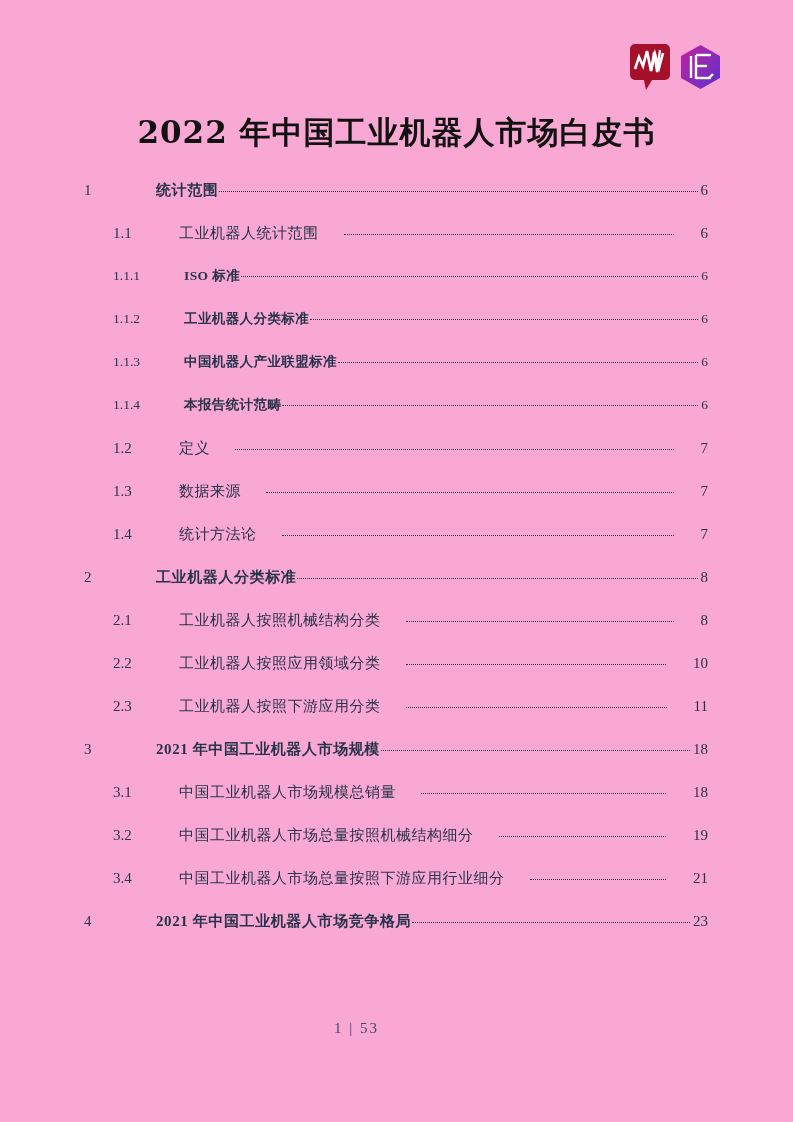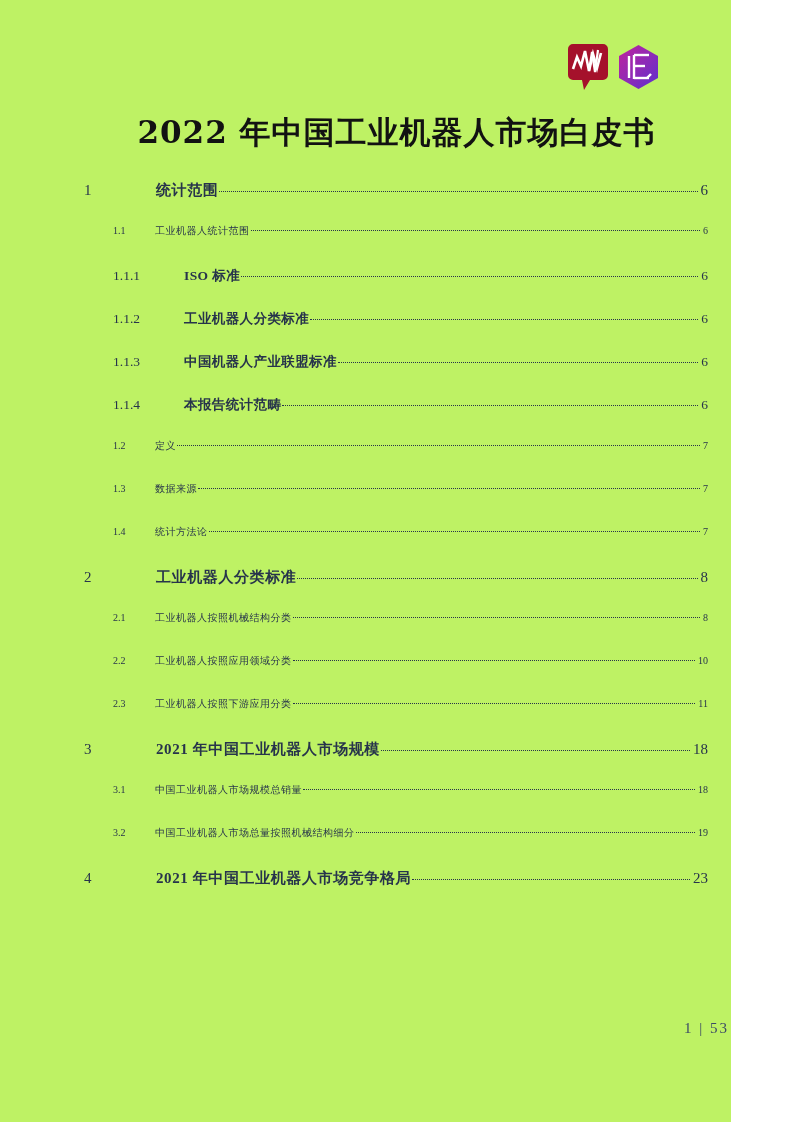"2022 年中国工业机器人市场白皮书" .page { background: #bef264 -> #f9a8d4; width: 731px -> 793px }
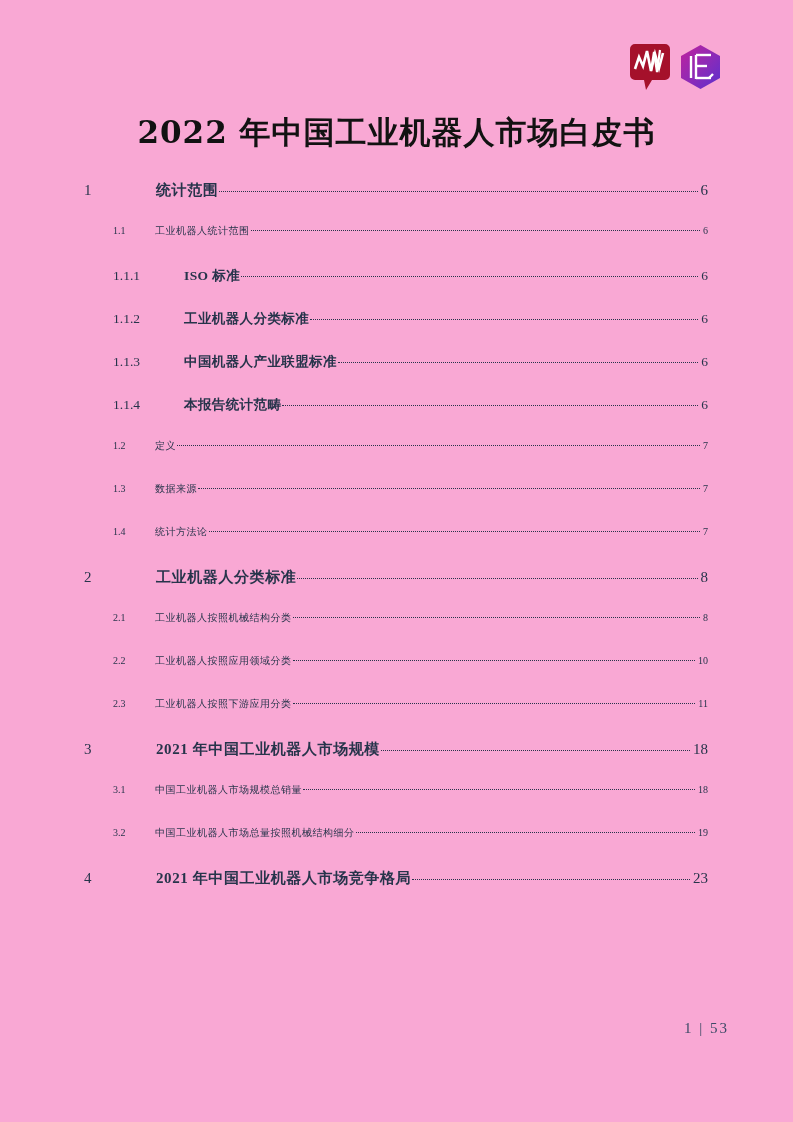"1.1" .lvl2 { font-size: 10px -> 15px; gap: none -> 24px }
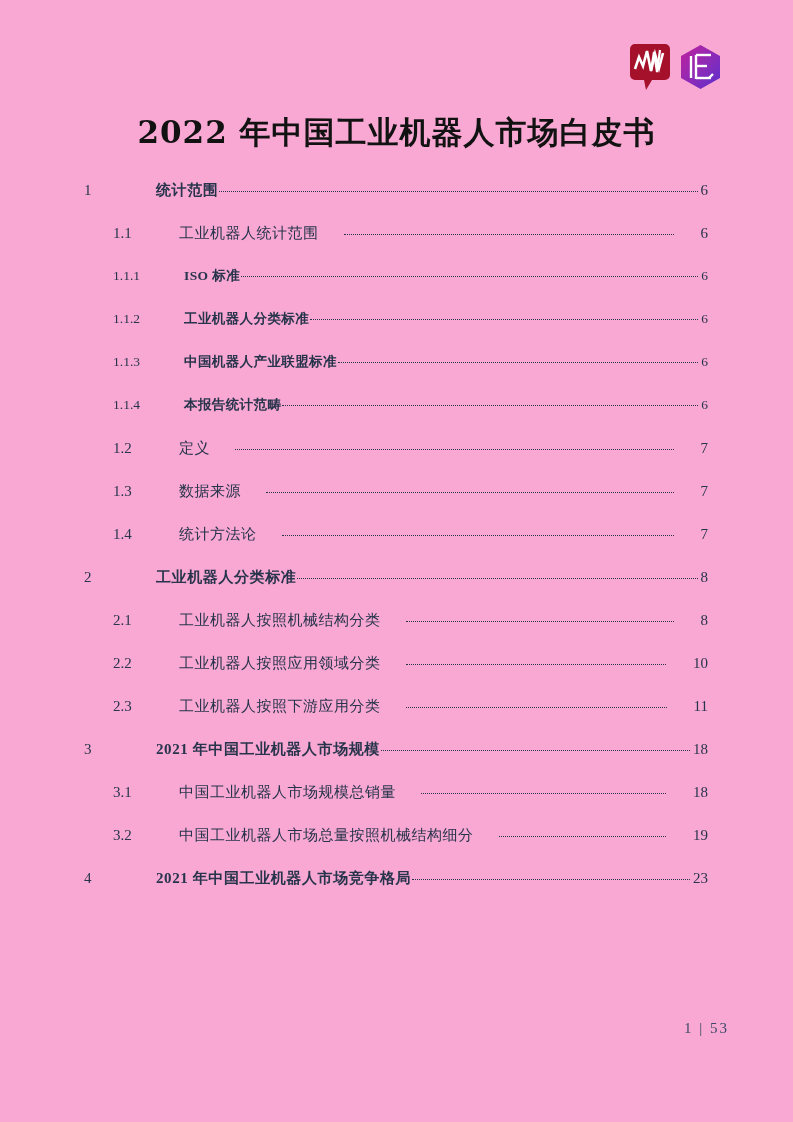"3.4" div.toc-entry { html: none -> <div> <span>3.4</span> <span>中国工业机器人市场总量按照下游应用行业细分</span> <span></span> <span>21</span> </div> }
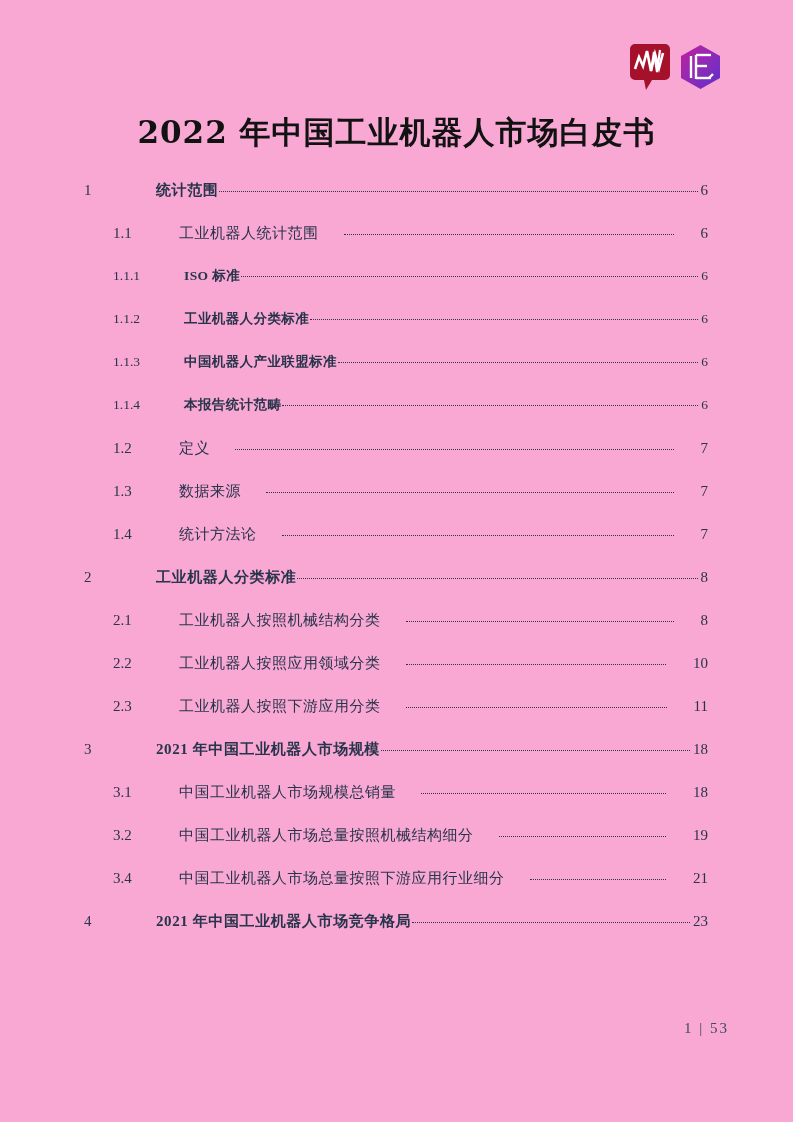"1 | 53" .footer { padding-right: 64px -> 80px; text-align: right -> center }
